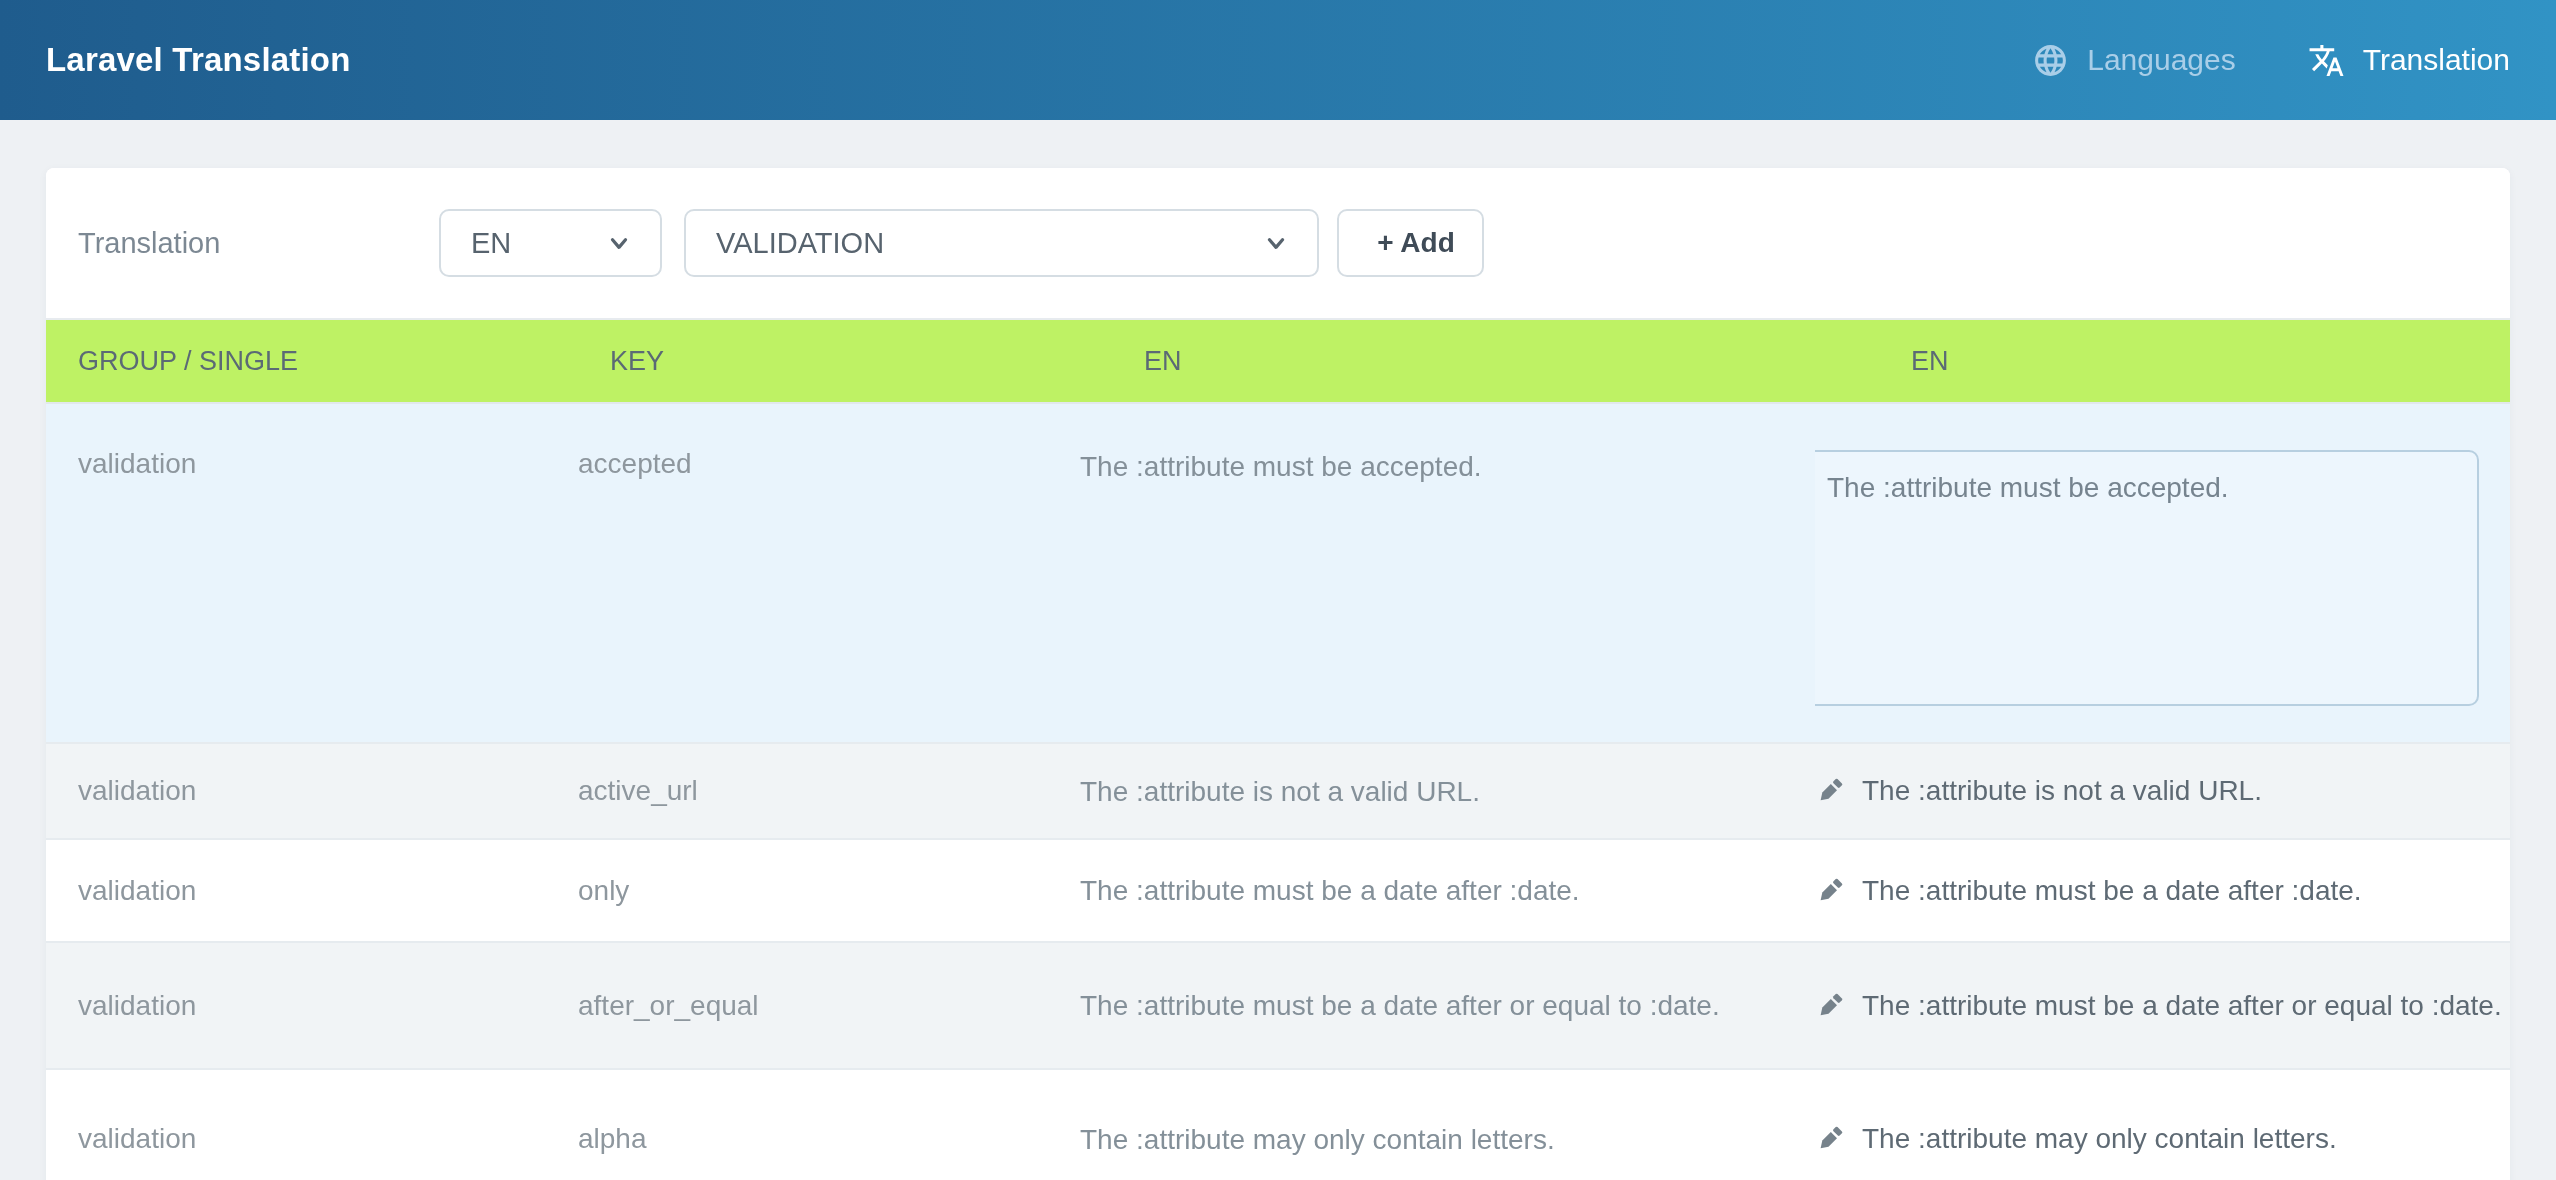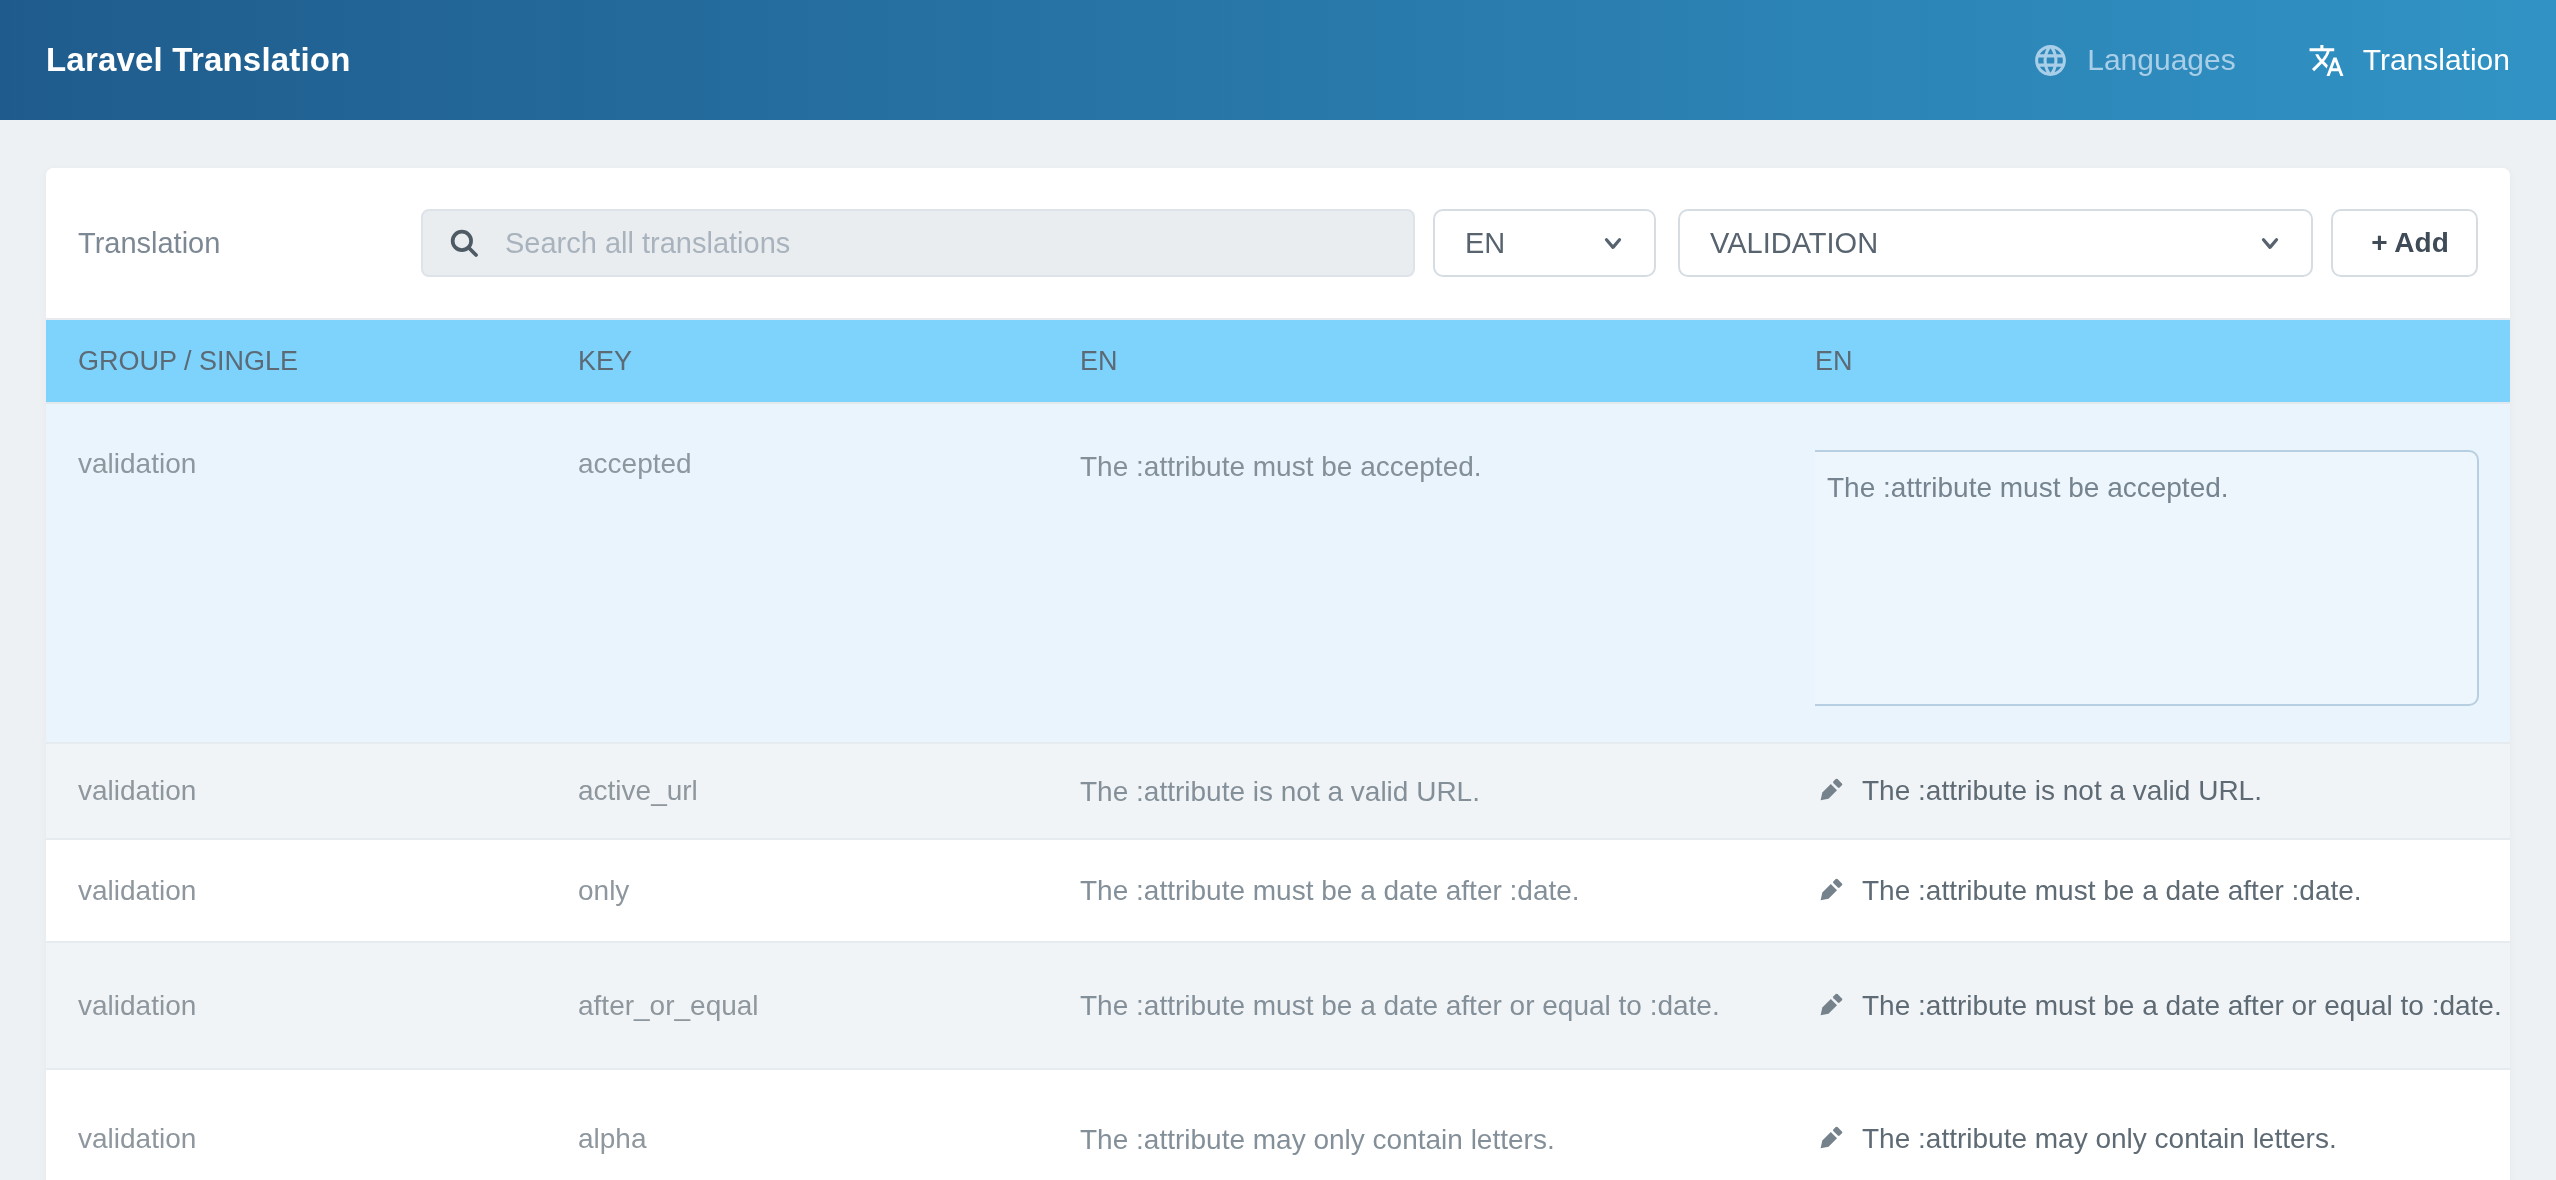"Search all translations" div.search-wrap { html: <div> <svg> <circle></circle> <line></line> </svg> <input> </div> -> none }
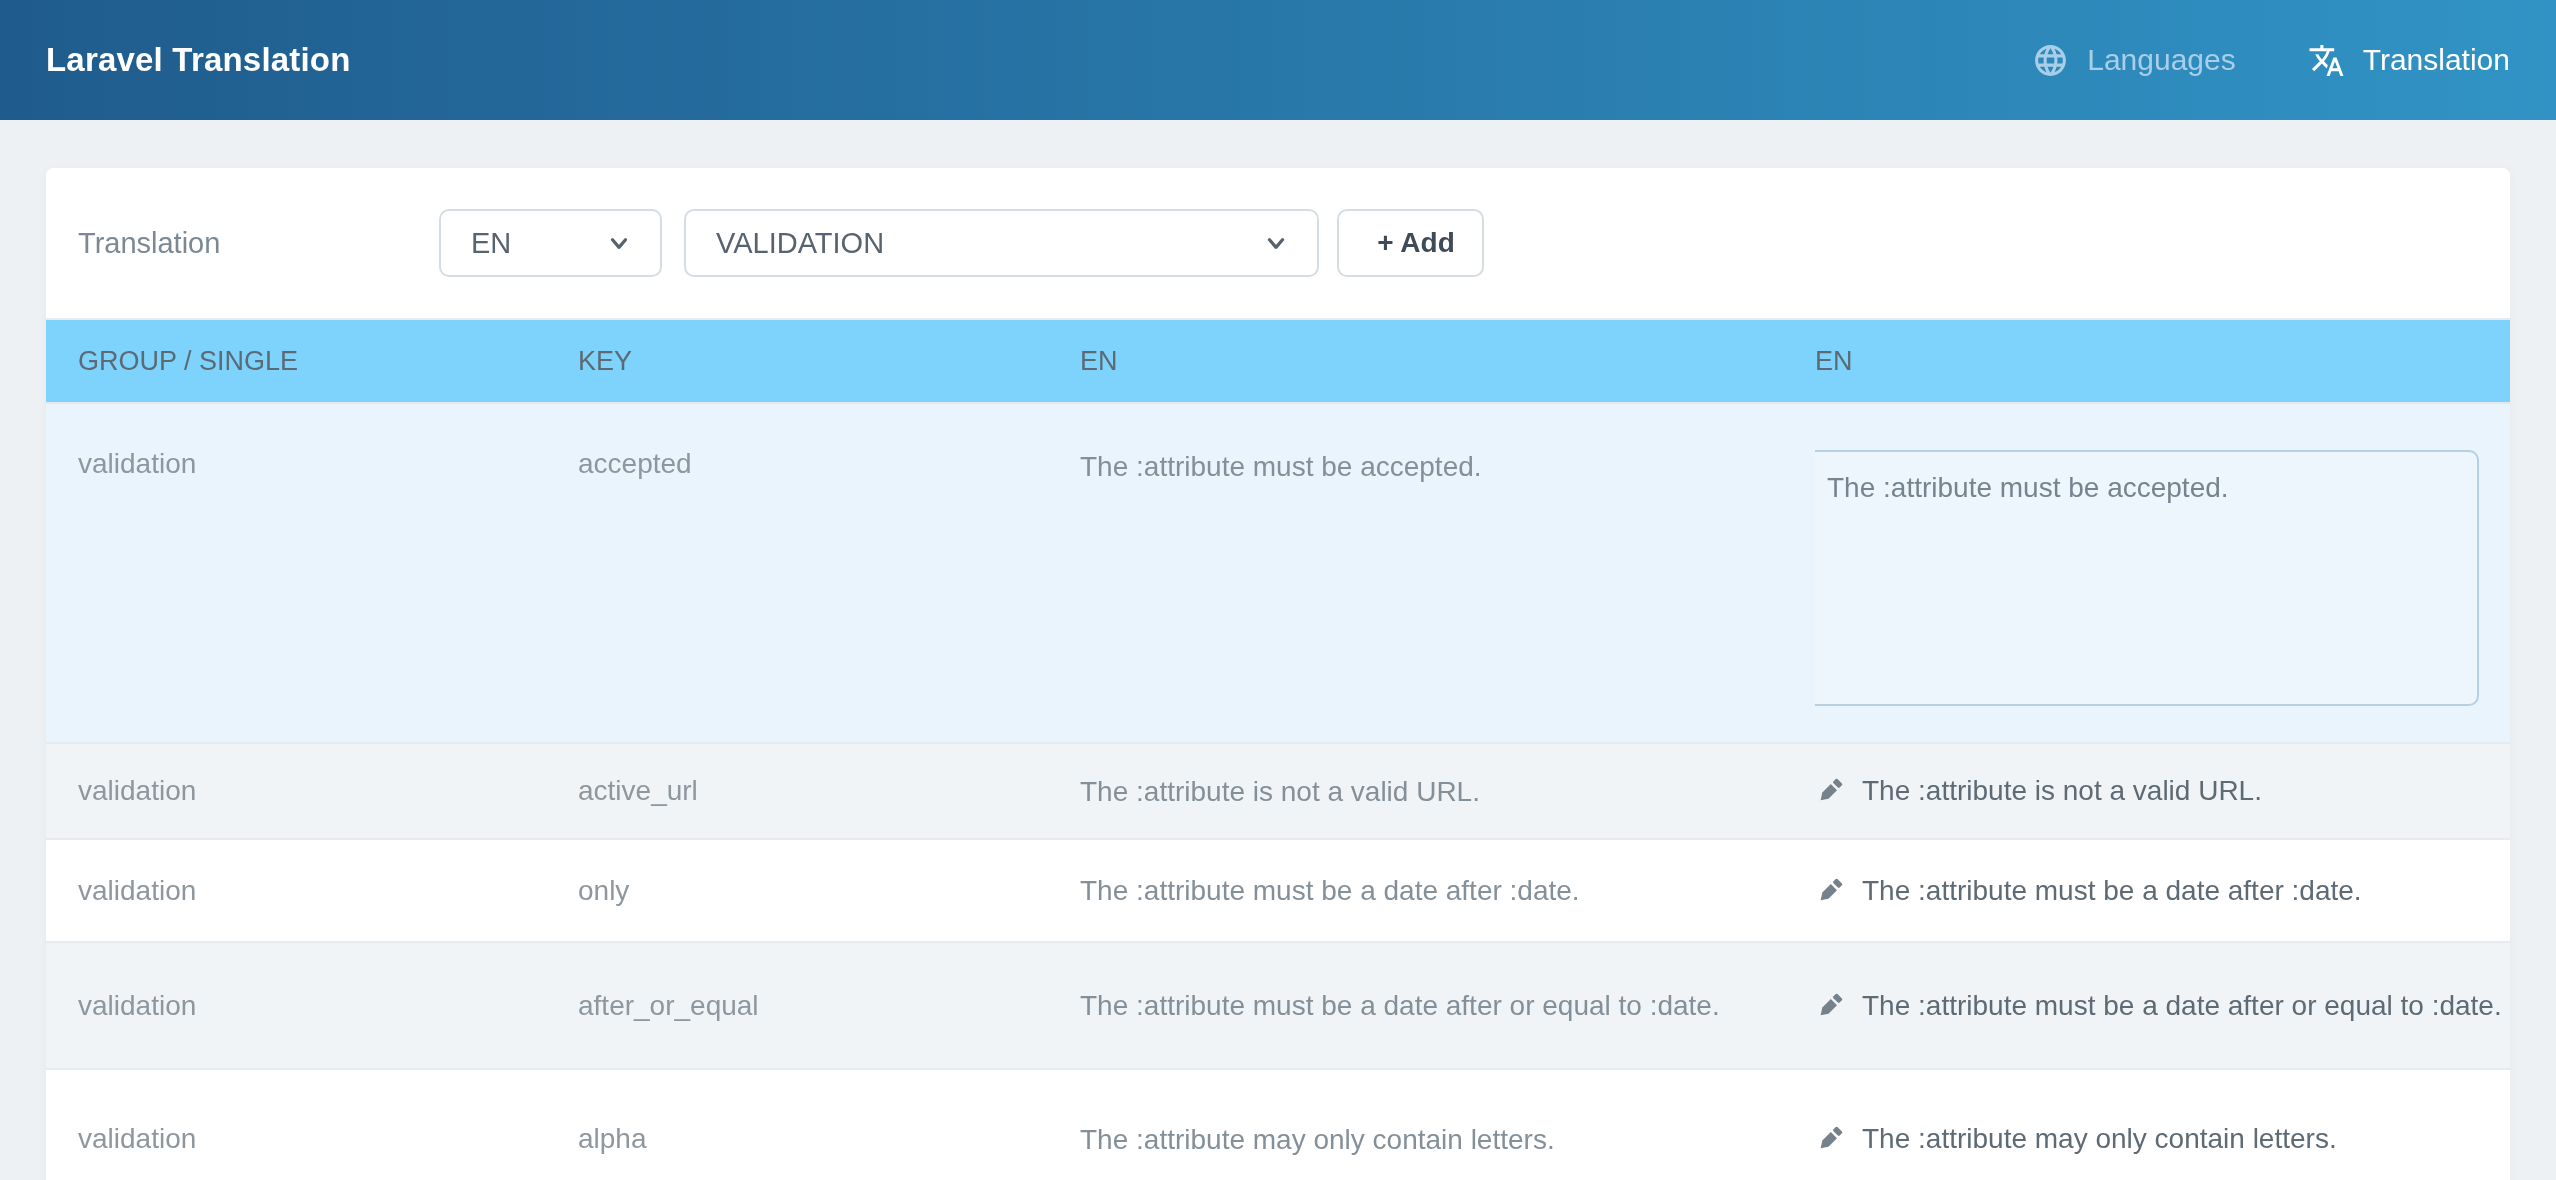"GROUP / SINGLE" .thead { background: #7dd3fc -> #bef264; gap: none -> 32px }
